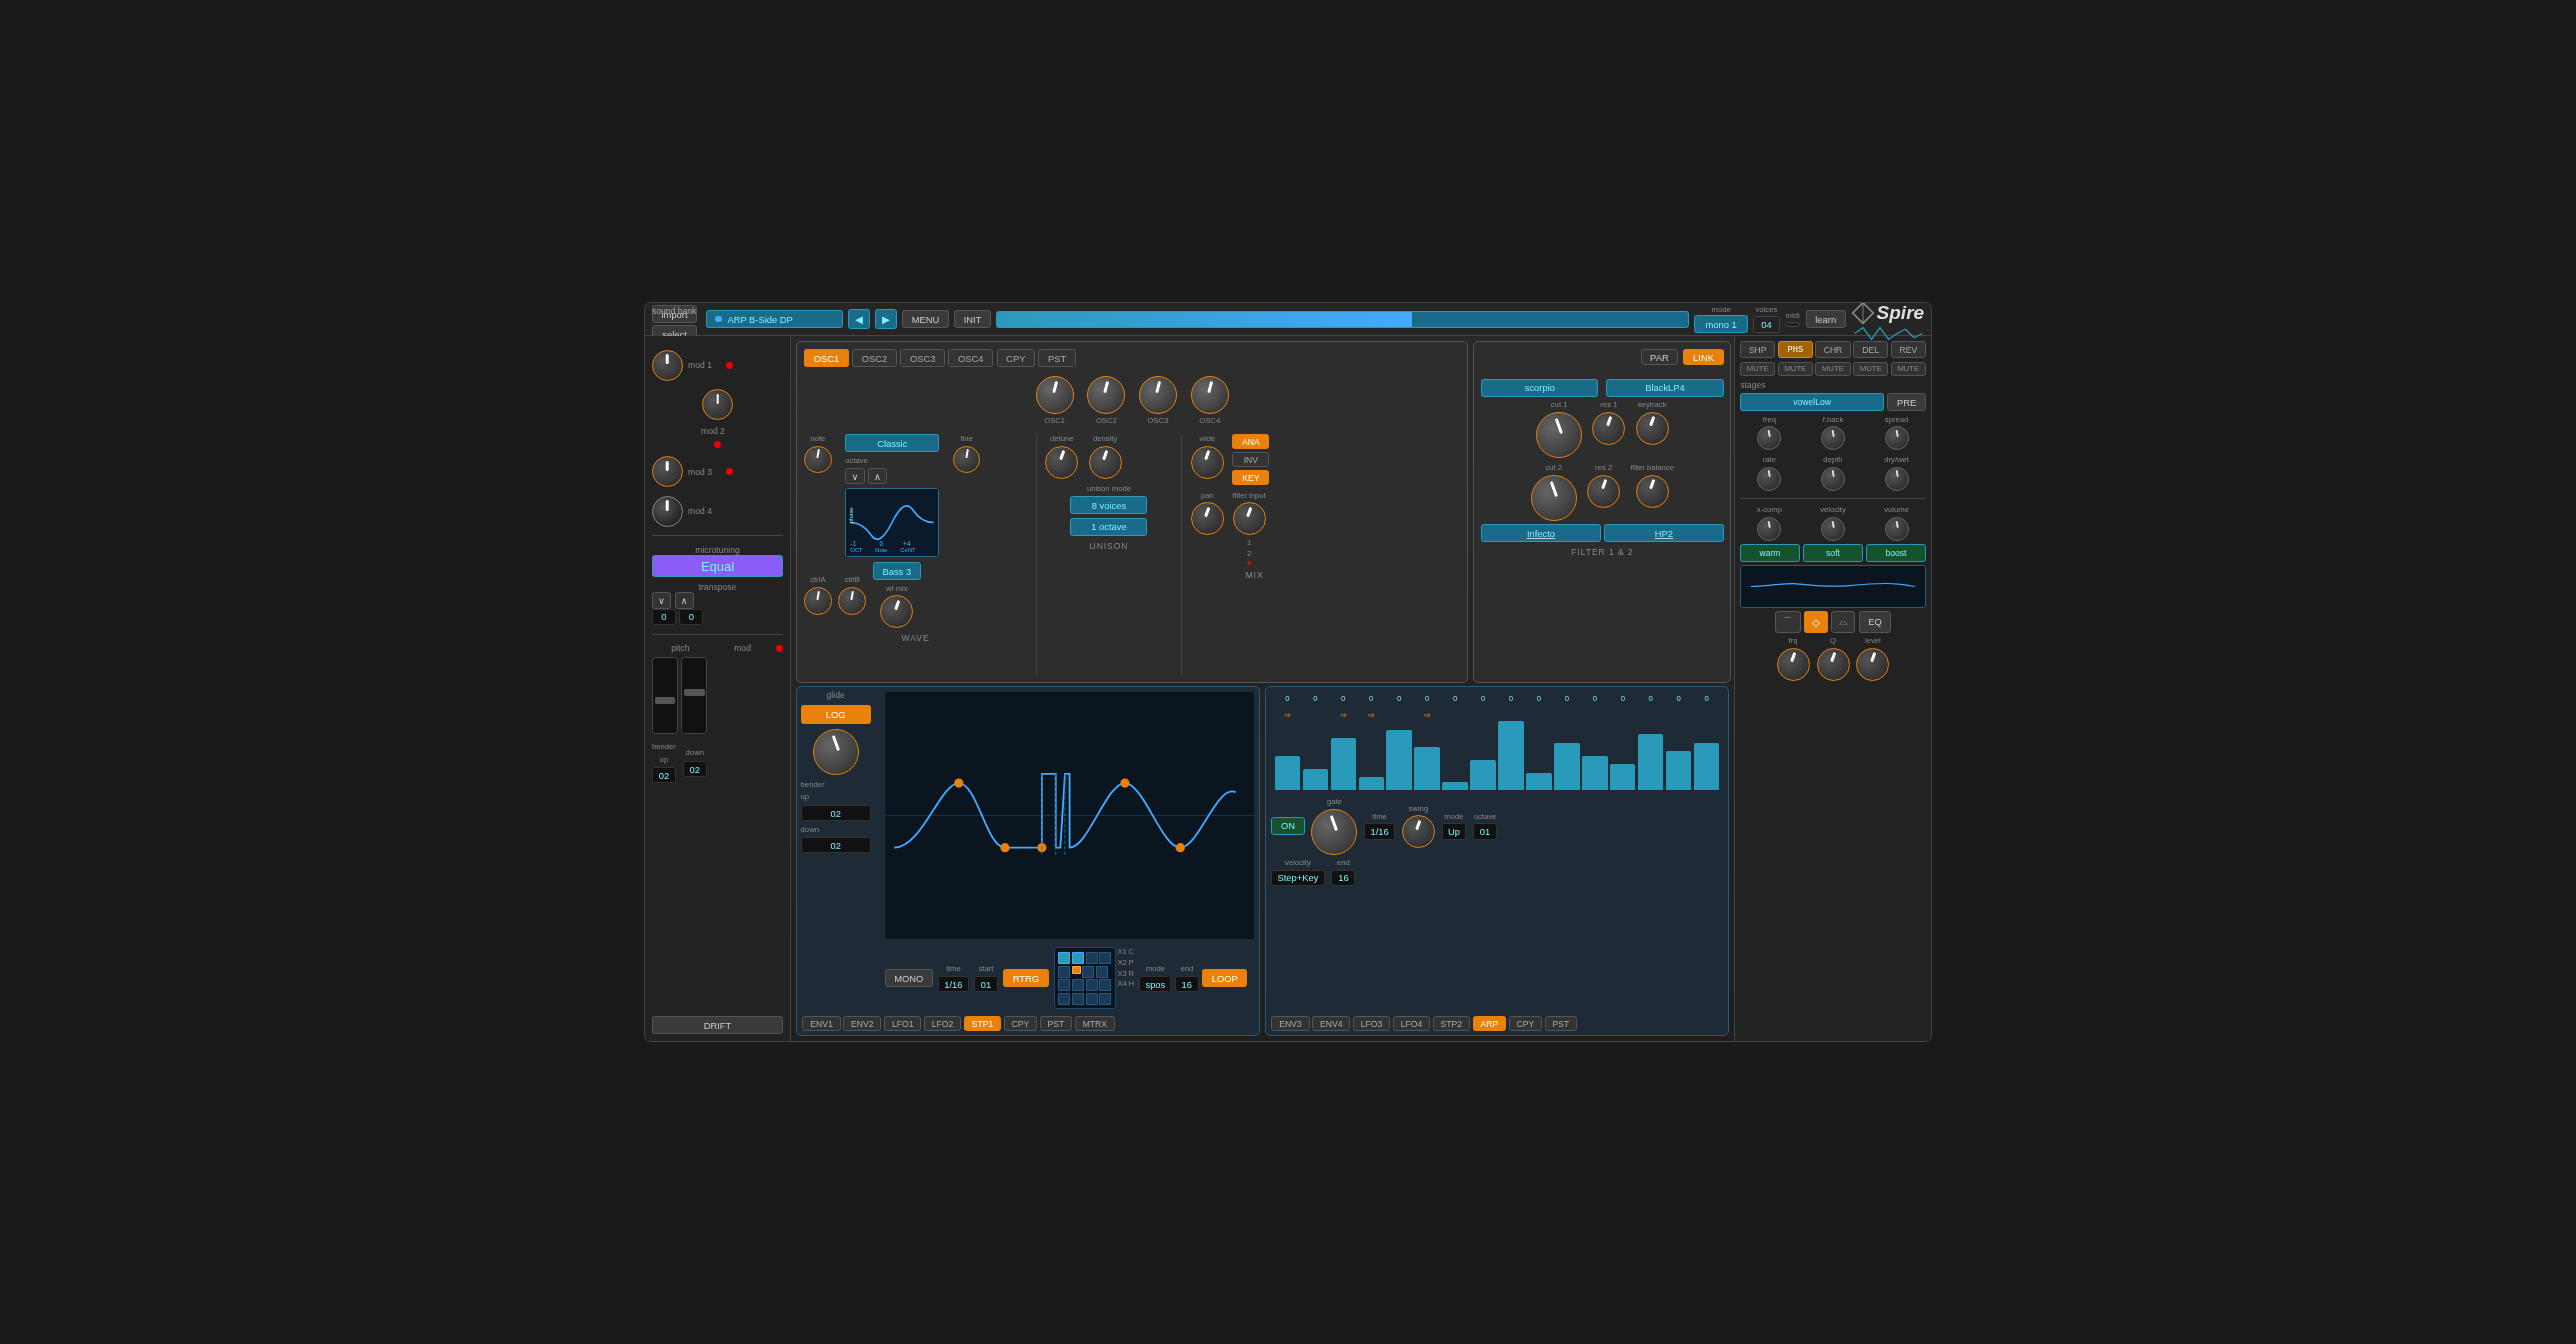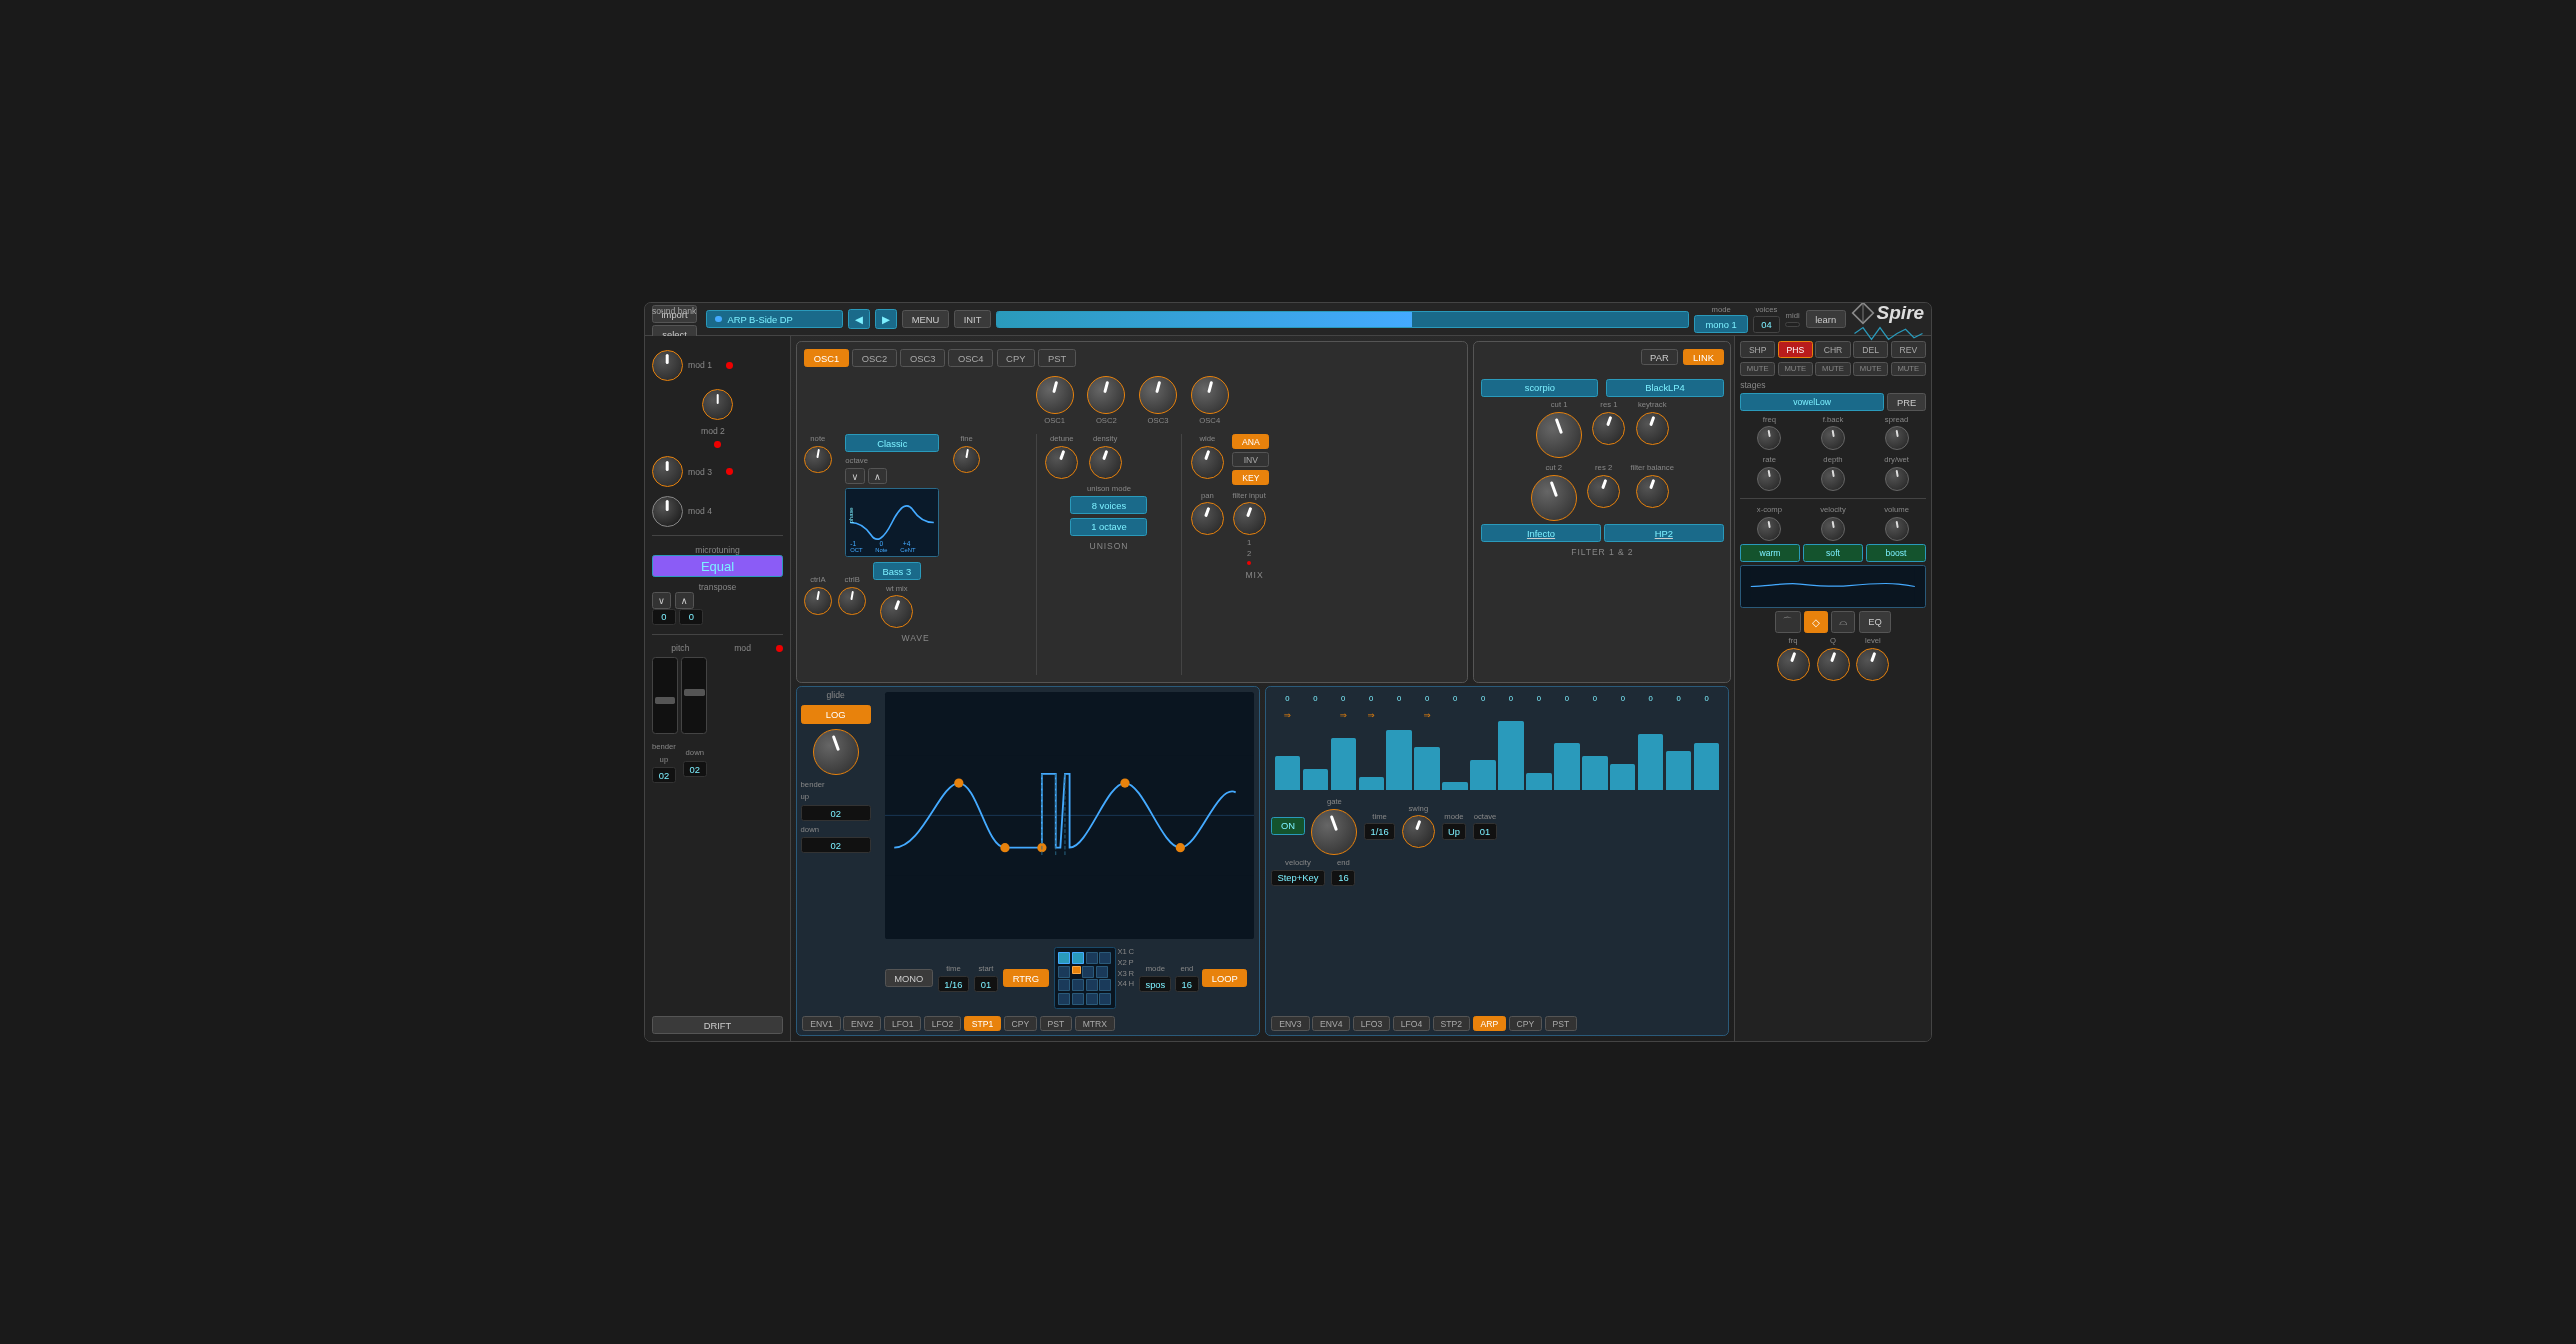"PHS" .fx-tab.active { background: #b91c1c -> #a16207; font-family: none -> Liberation Mono, monospace }
